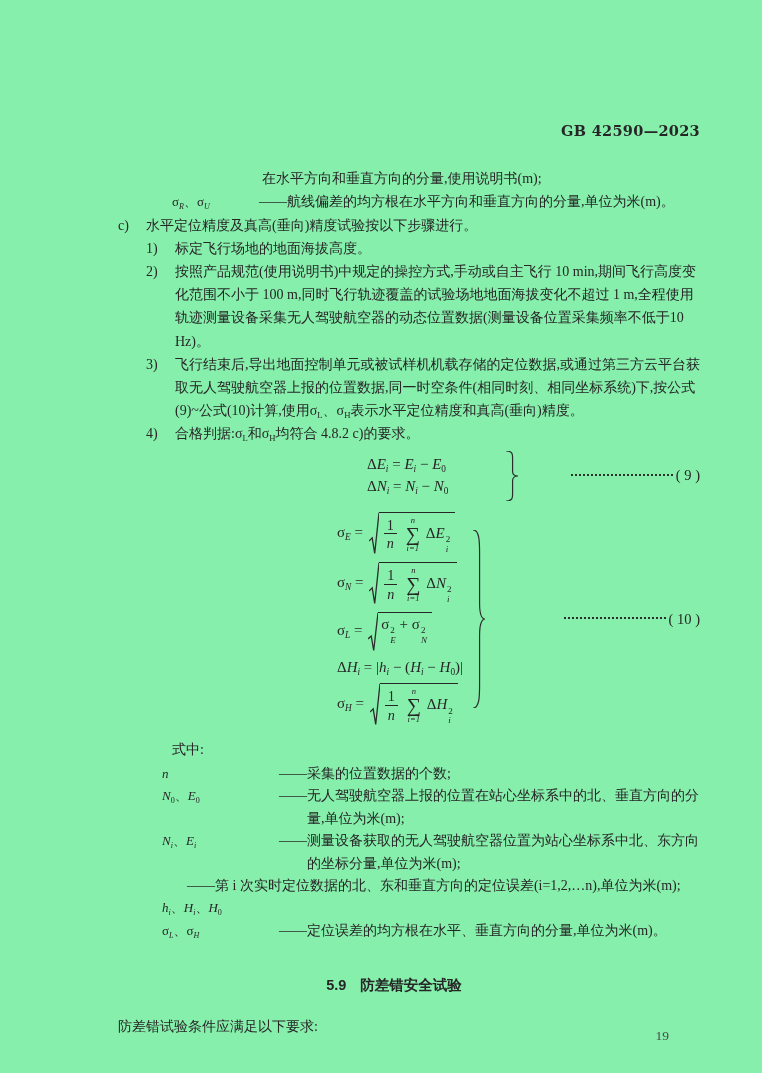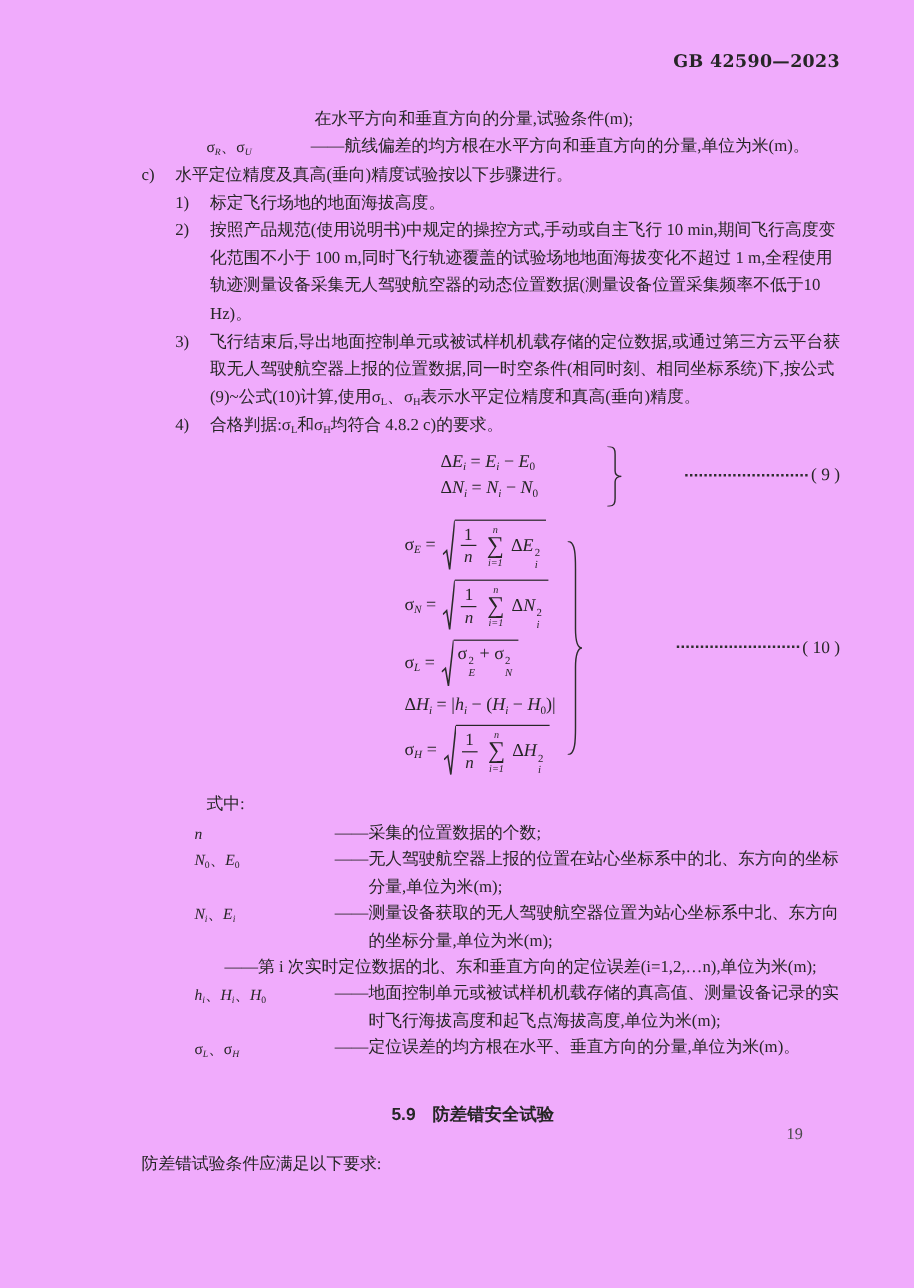"GB 42590—2023" .page { background: #f0abfc -> #86efac; padding: 40px 62px 0 88px -> 119px 62px 0 88px }
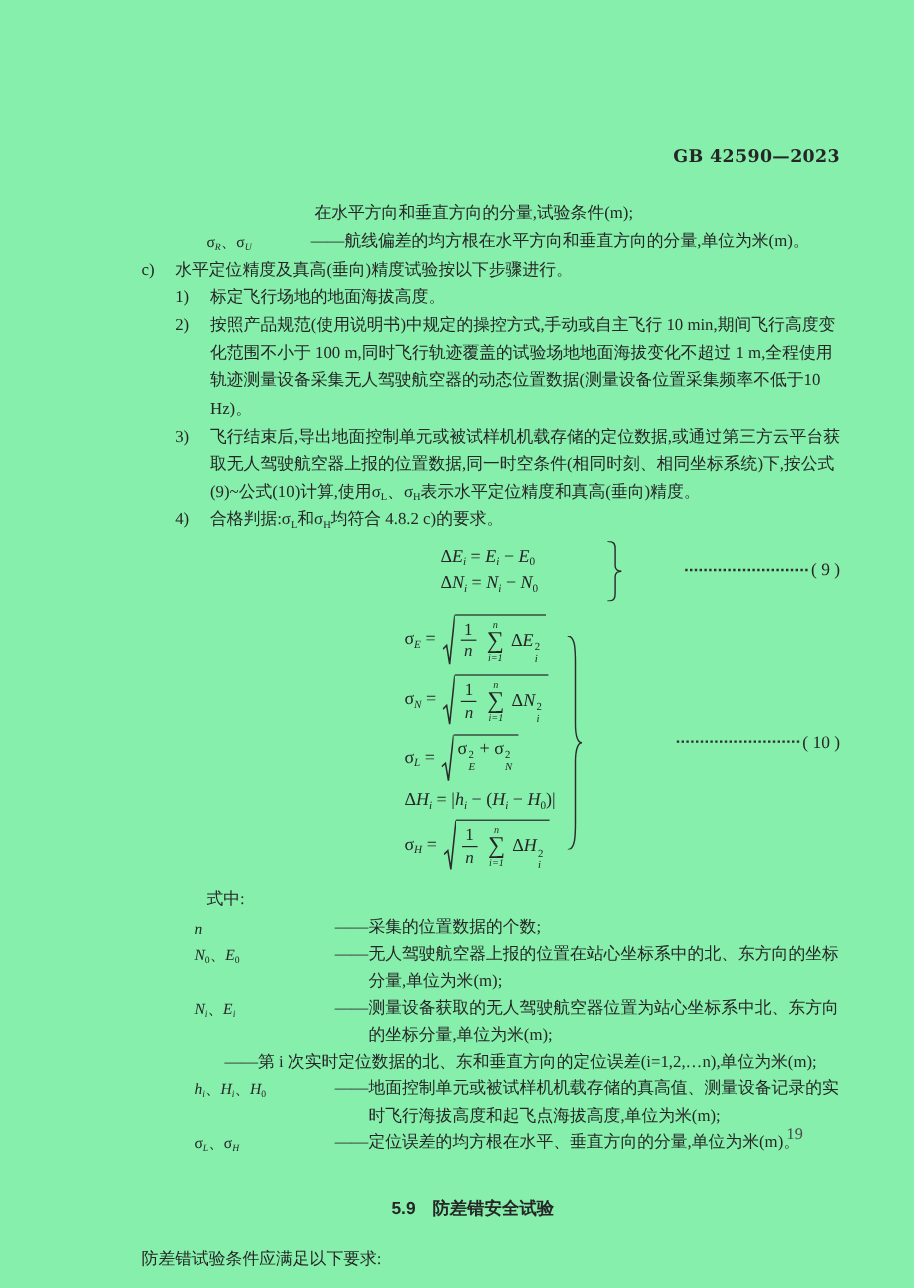"在水平方向和垂直方向的分量,试验条件(m);" div.cont-line { text: ,试验条件 -> ,使用说明书 }
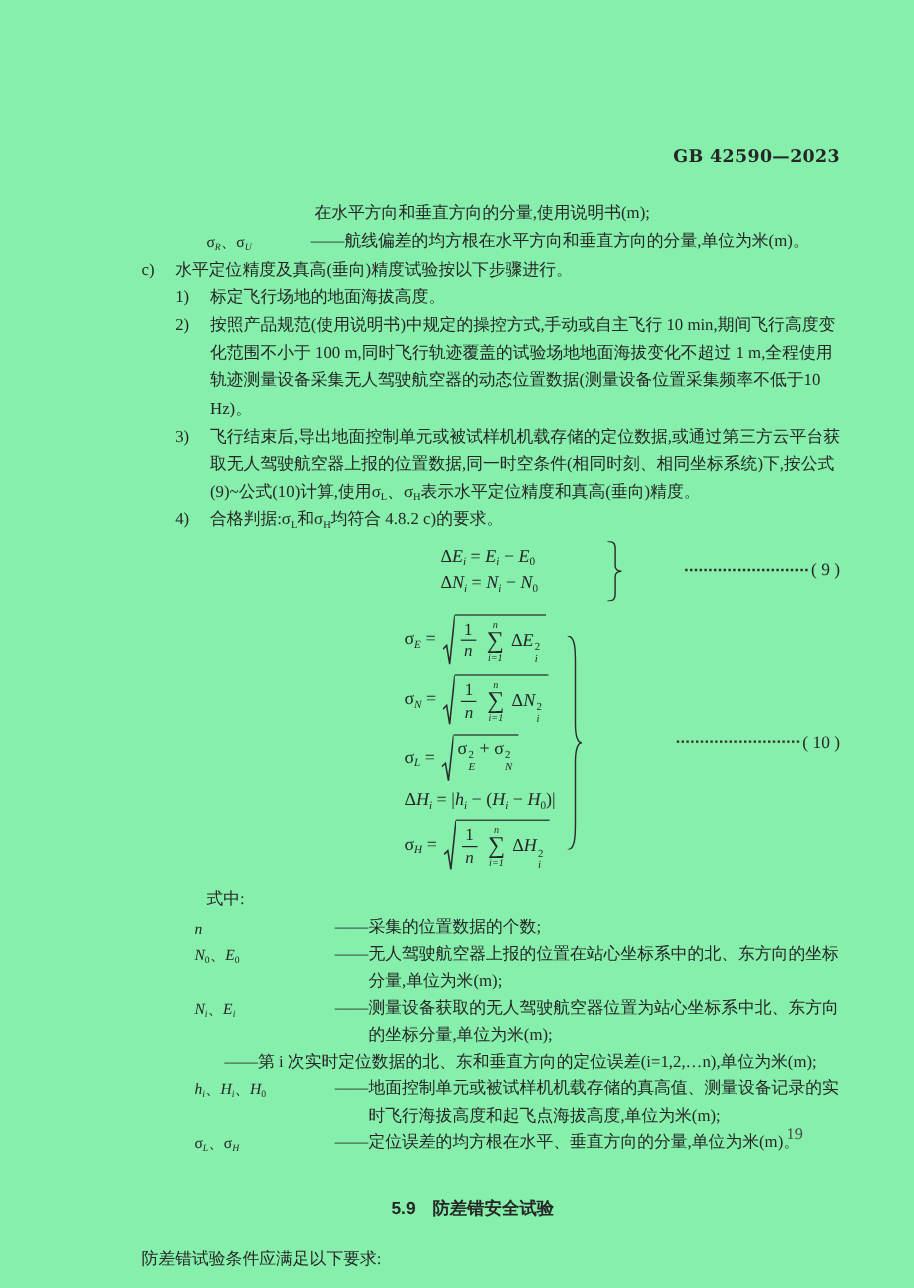"无人驾驶航空器上报的位置在站心坐标系中的北、东方向的坐标分量,单位为米(m);" span { text: 东方向的坐标 -> 垂直方向的 }
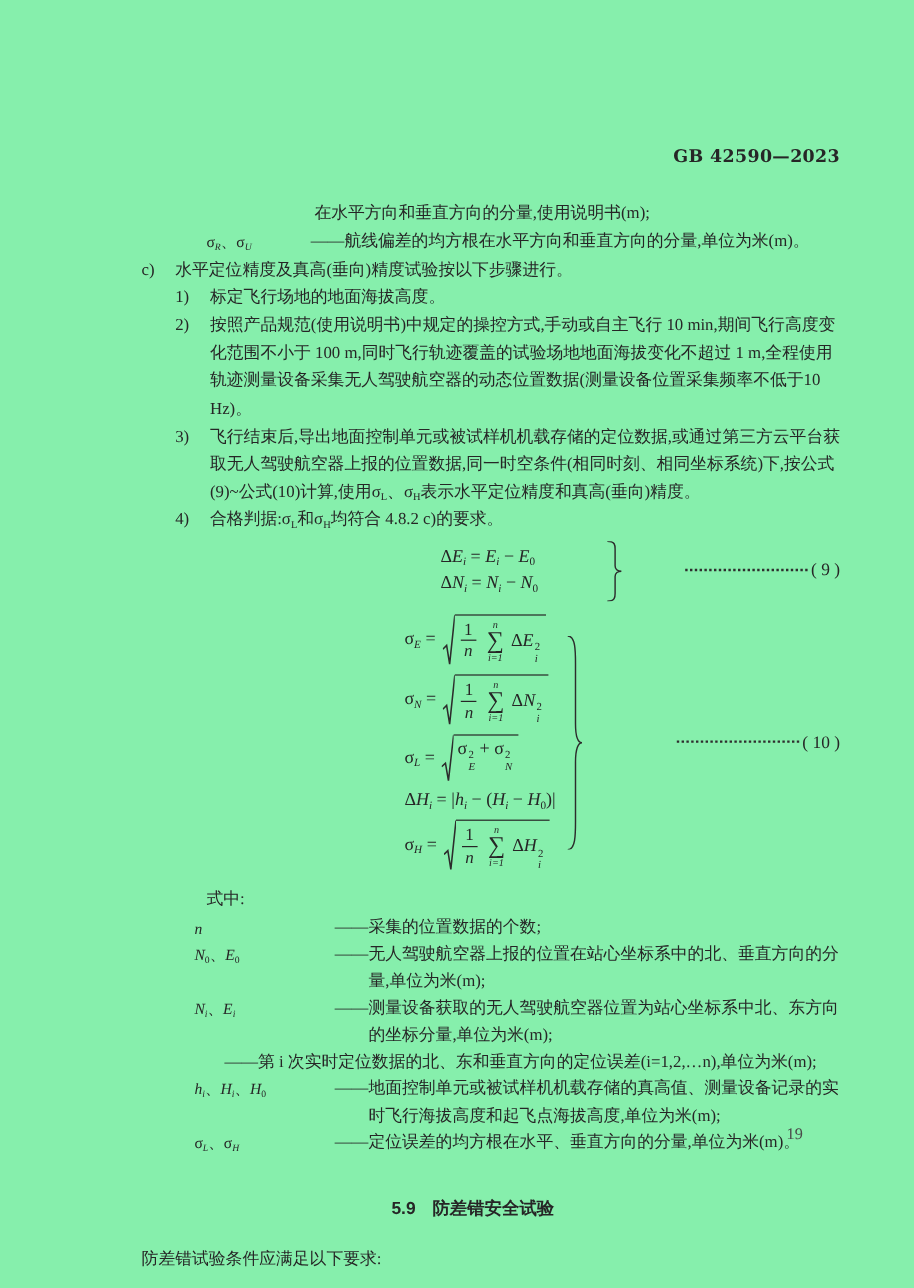"——地面控制单元或被试样机机载存储的真高值、测量设备记录的实时飞行海拔高度和起飞" span.hang { html: <span><span>——</span><span>地面控制单元或被试样机机载存储的真高值、测量设备记录的实时飞行海拔高度和起飞点海拔高度,单位为米(m);</span></span> -> none }
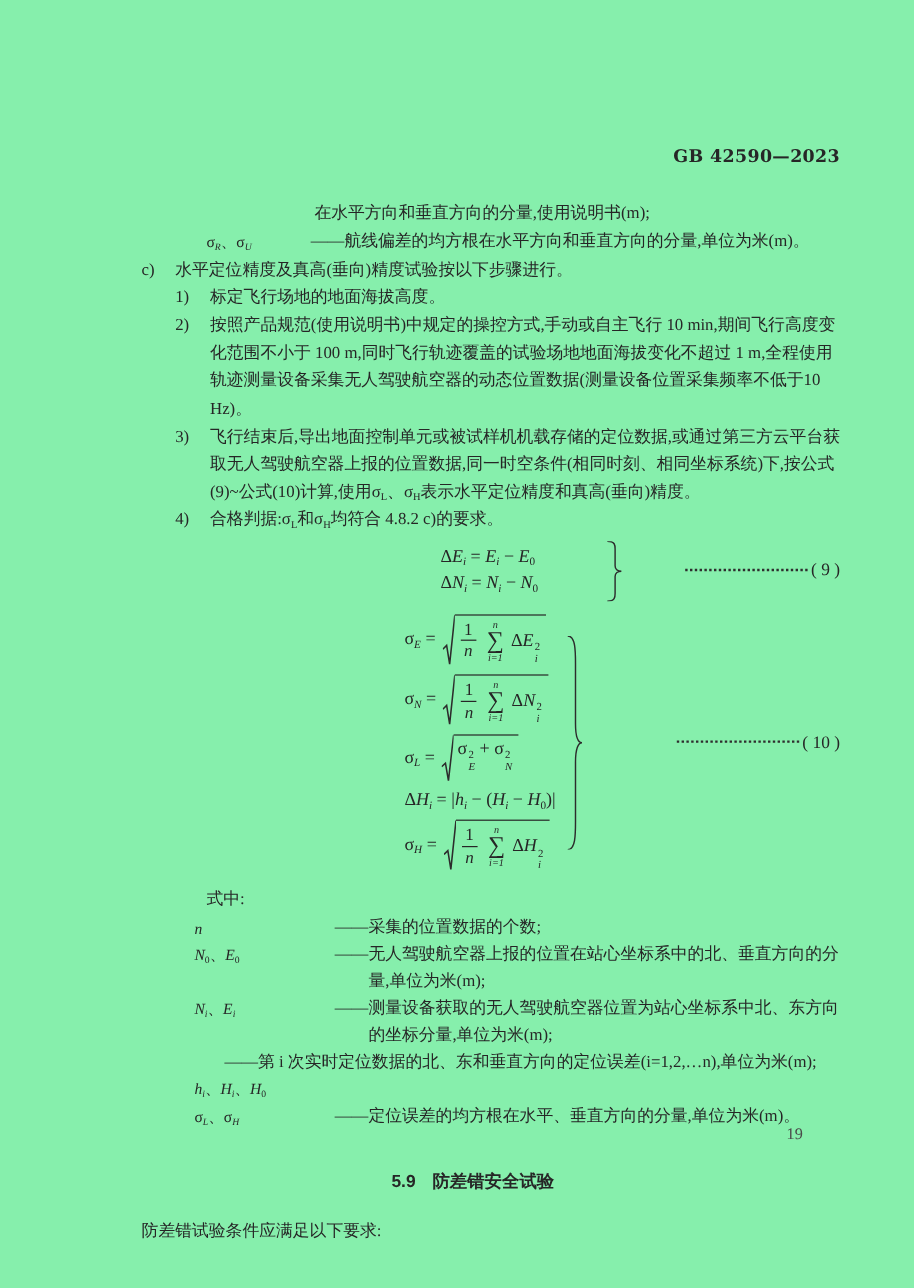"19" .pageno { top: 933px -> 1024px }
